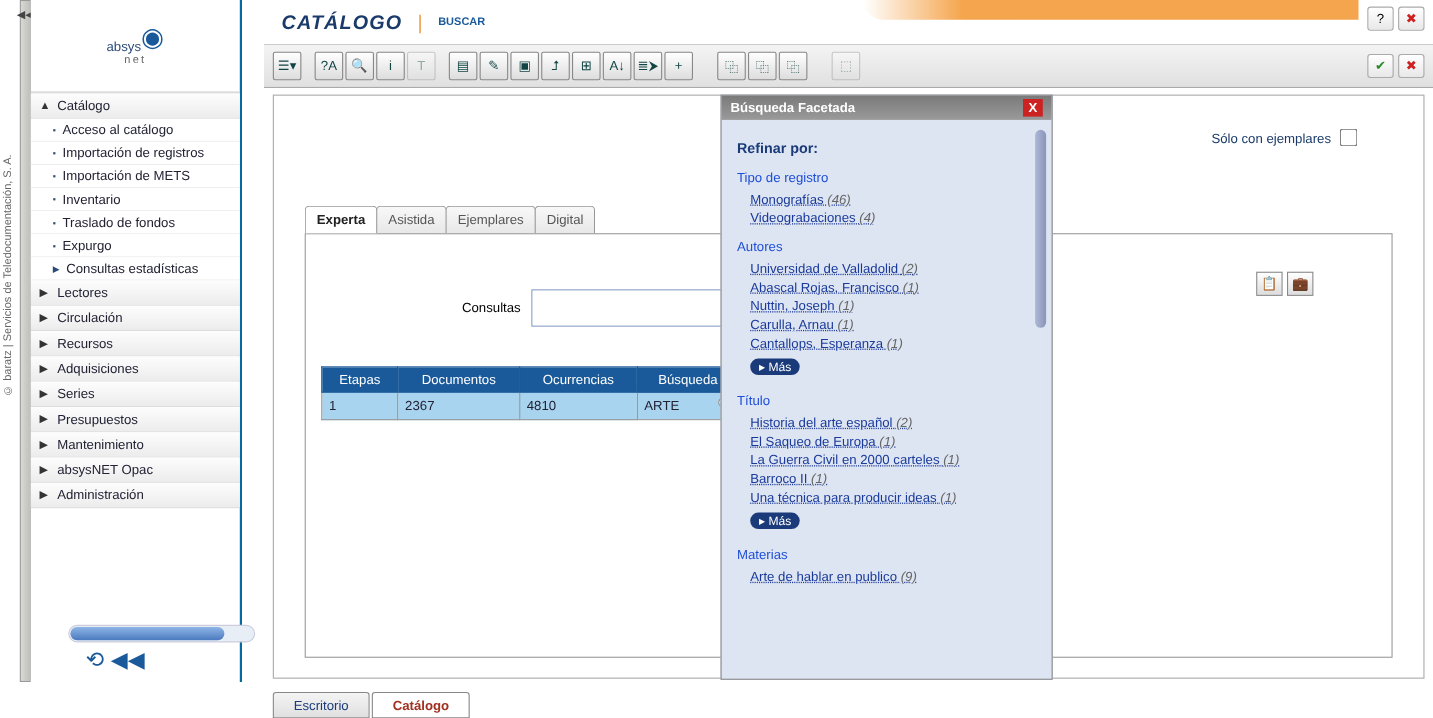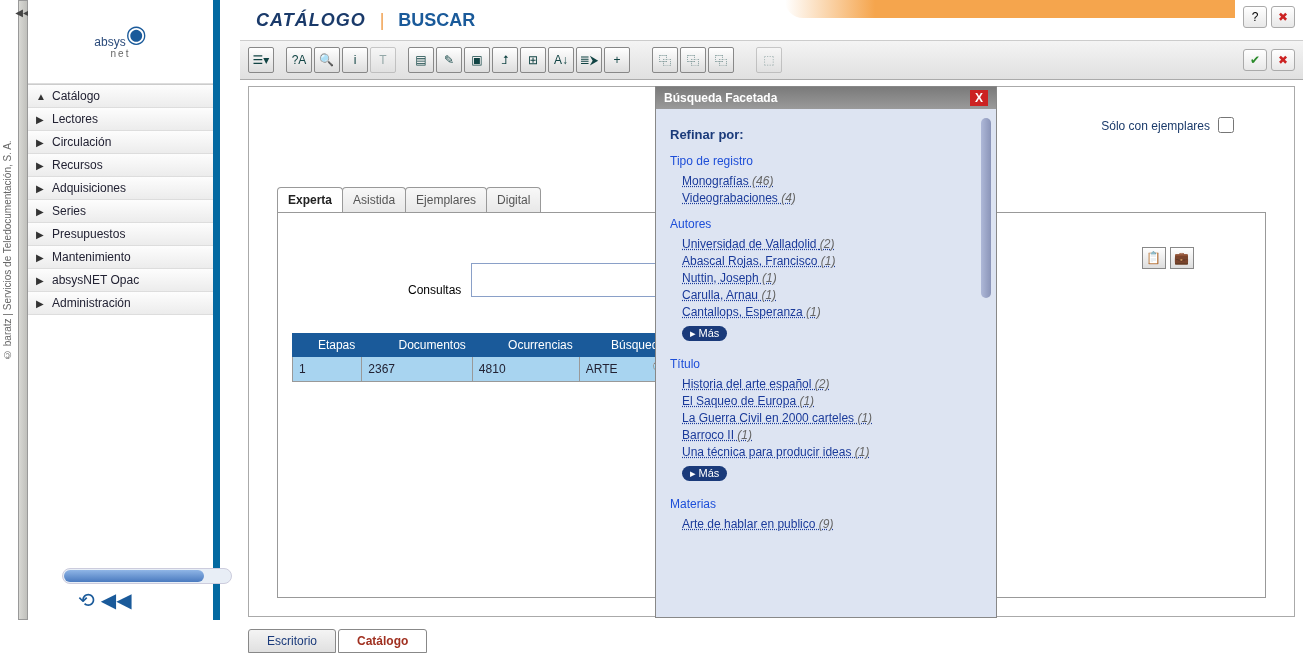"BUSCAR" .header-action { font-size: 18px -> 10px }
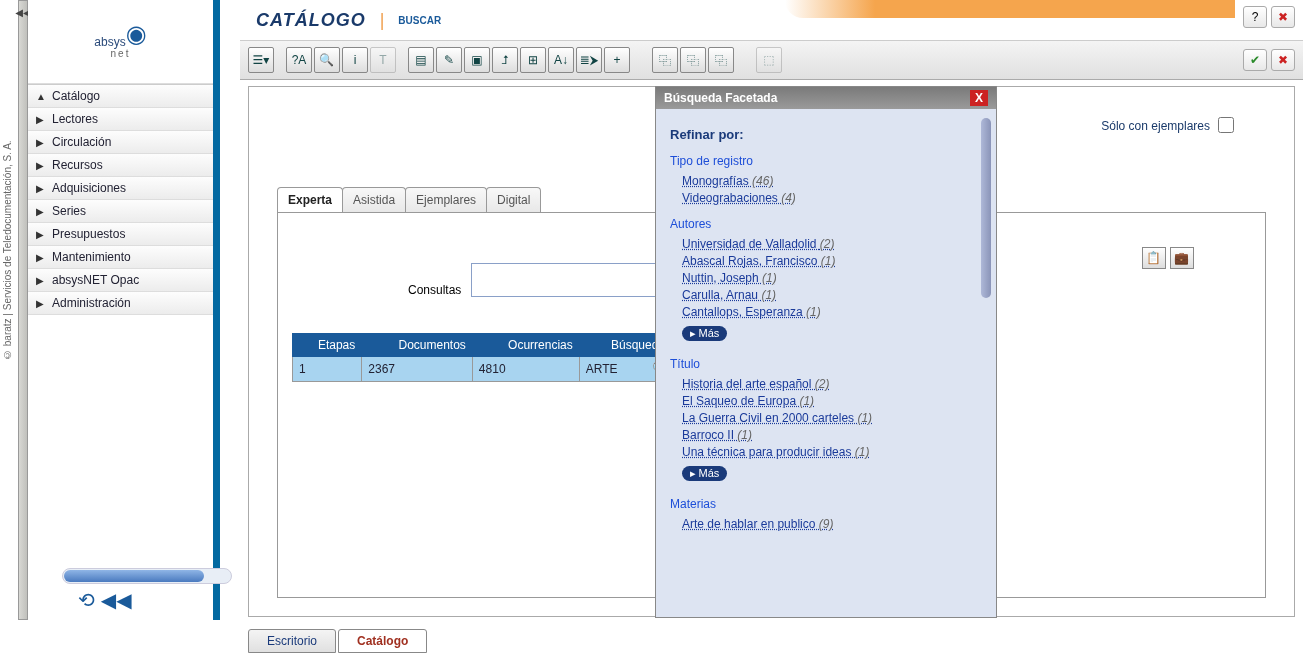"absys◉" .sidebar { border-right: 7px solid #0369a1 -> 2px solid #0369a1 }
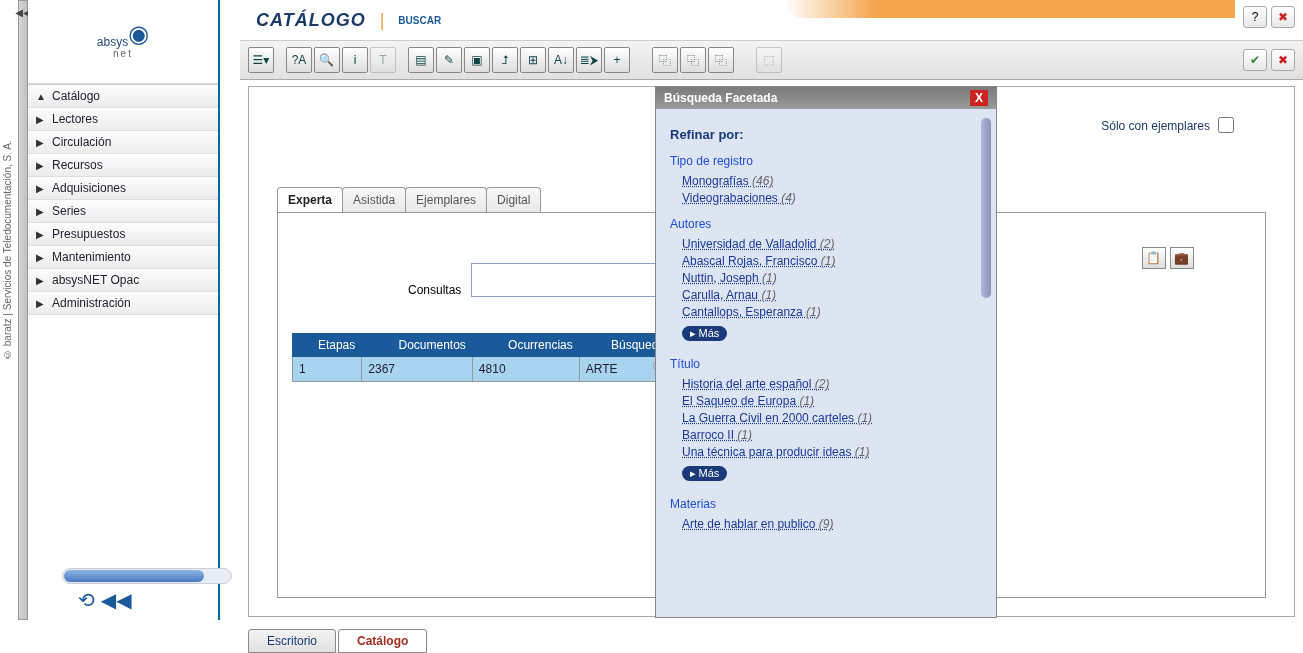"Búsqueda Facetada" .facet { width: 342px -> 302px }
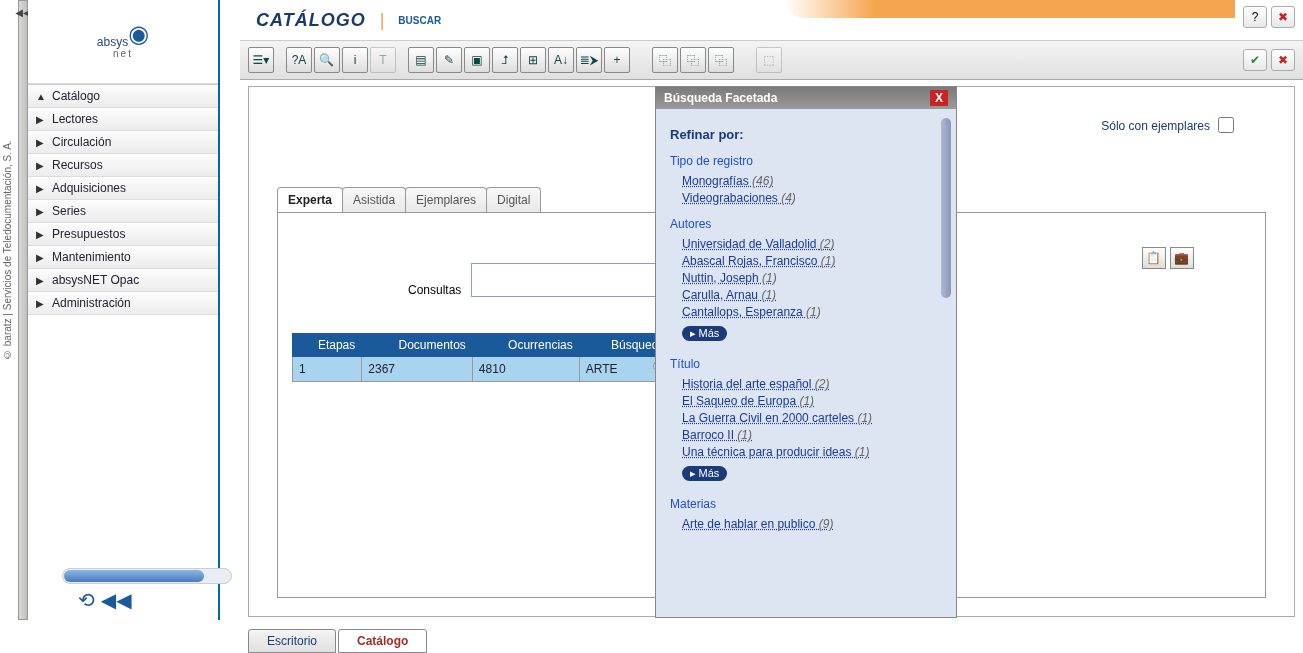"Acceso al catálogo" div { html: none -> <div> <div>Acceso al catálogo</div> <div>Importación de registros</div> <div>Importación de METS</div> <div>Inventario</div> <div>Traslado de fondos</div> <div>Expurgo</div> <div>Consultas estadísticas</div> </div> }
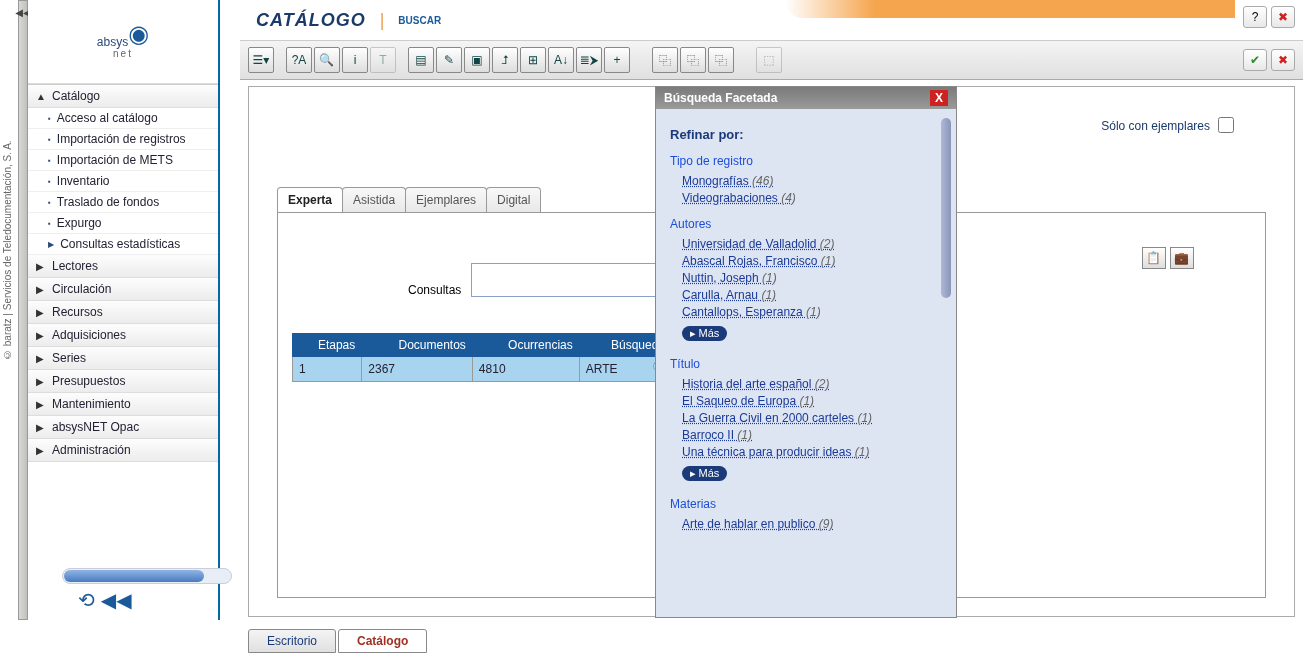"Consultas" .consultas-row { align-items: flex-end -> center; left: 130px -> 142px }
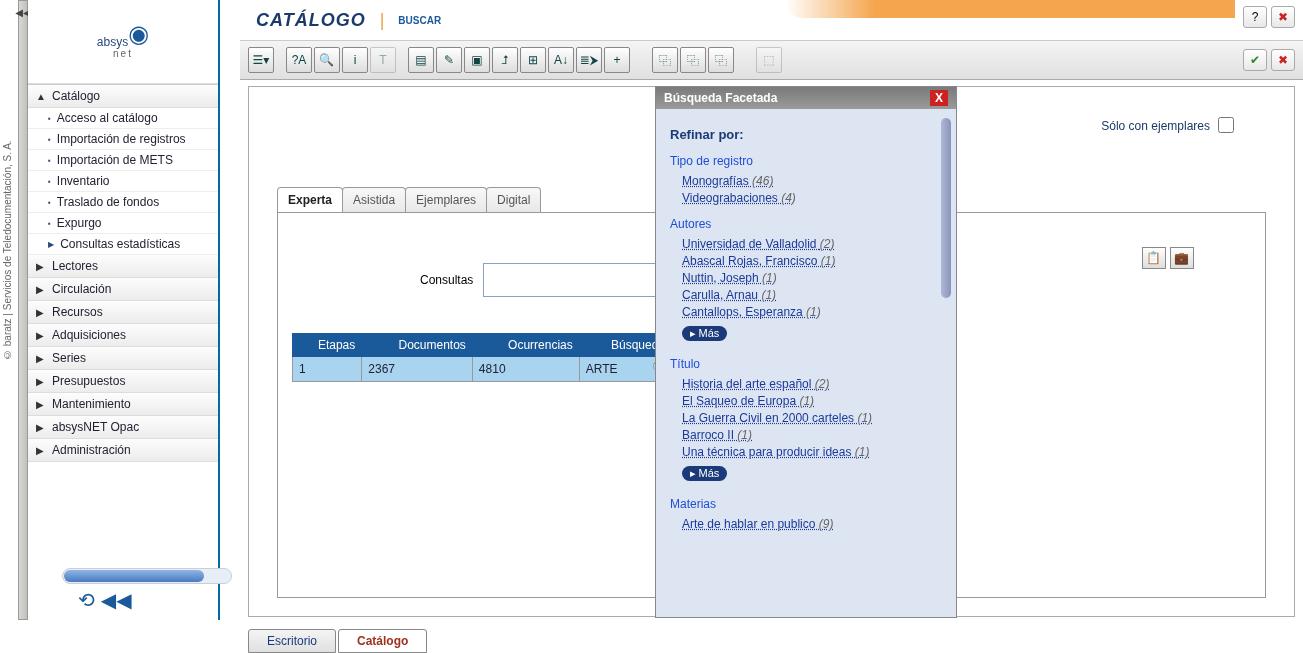"Etapas" .tbl th { text-align: right -> center }
